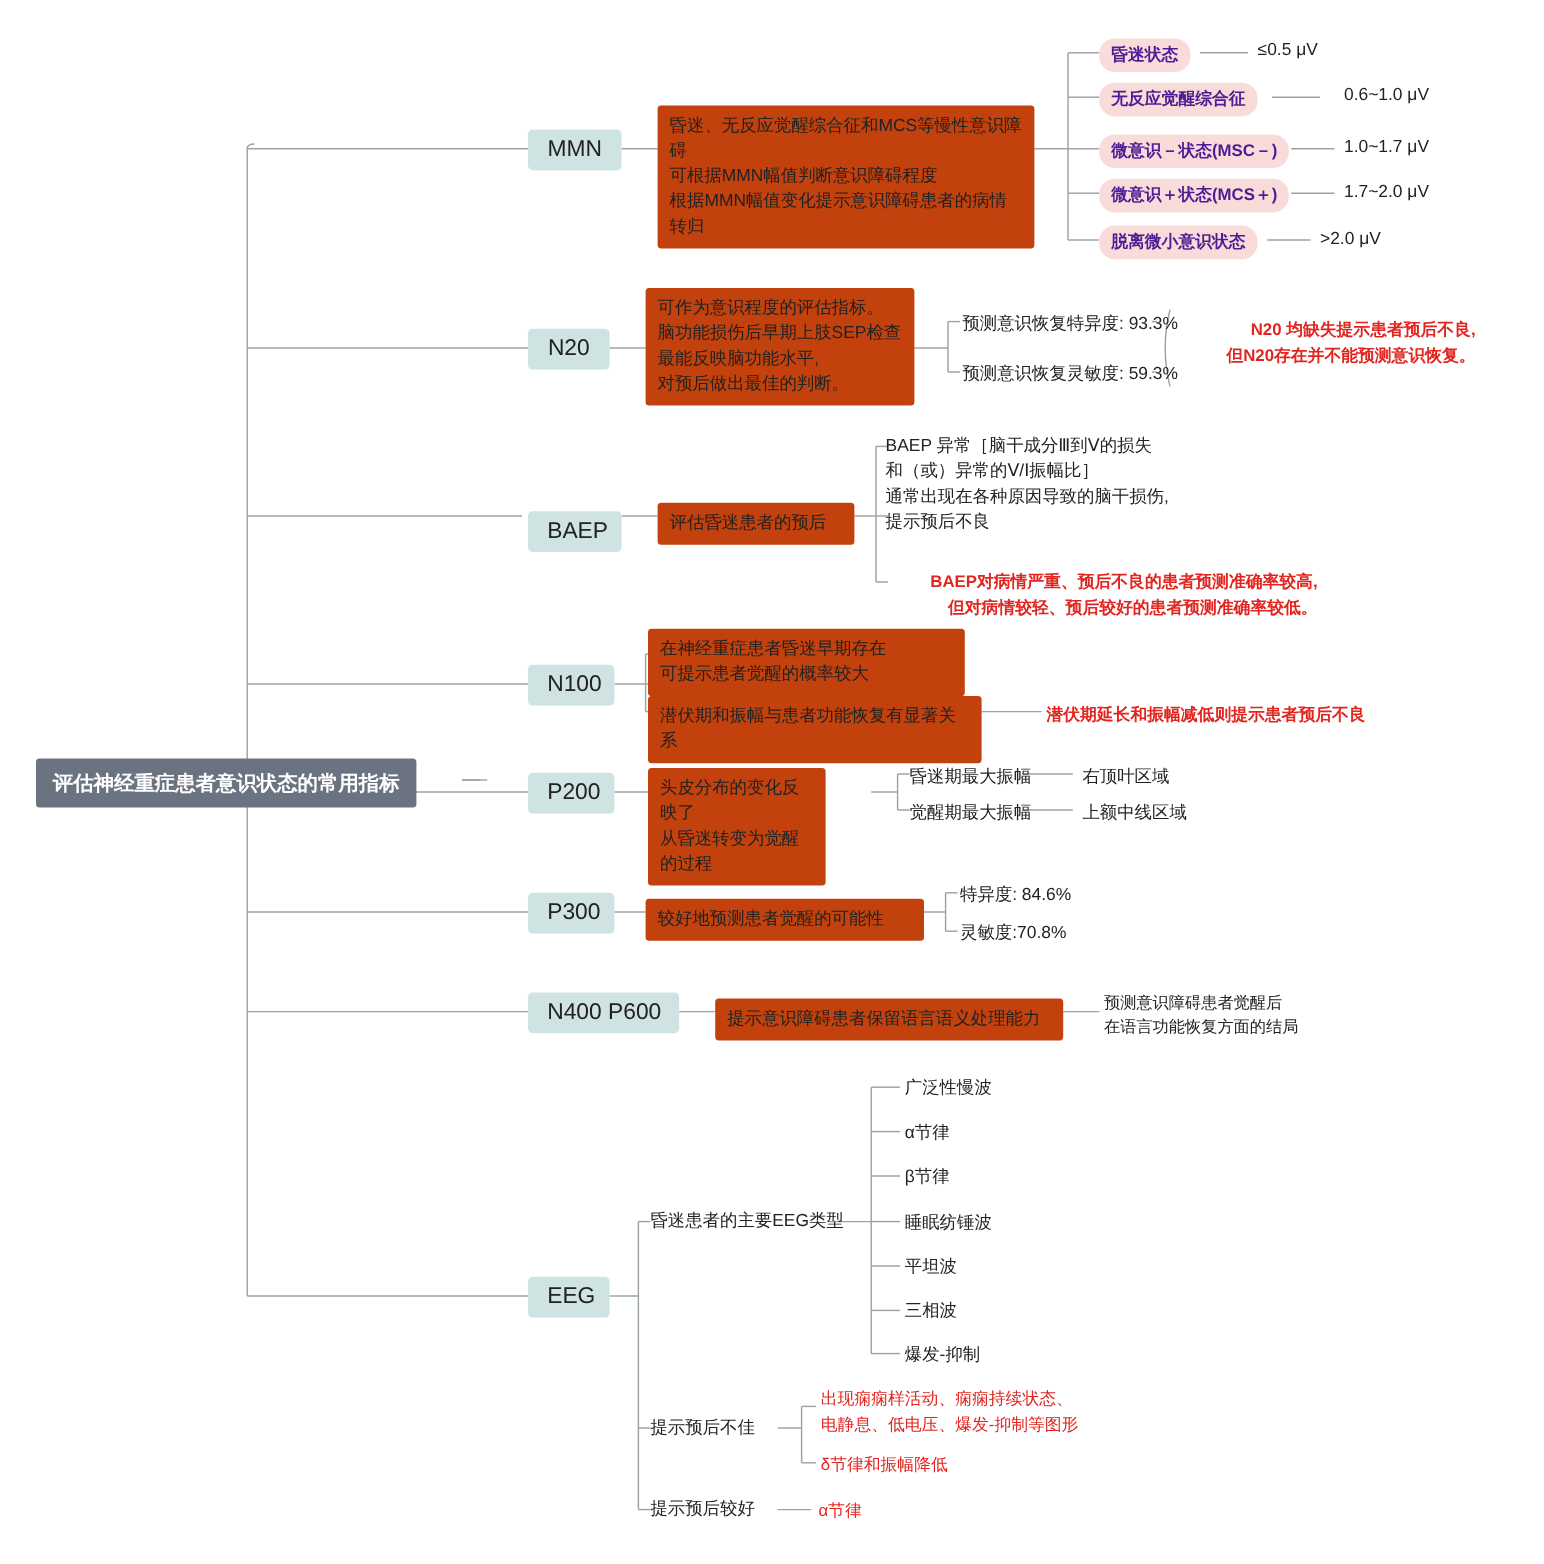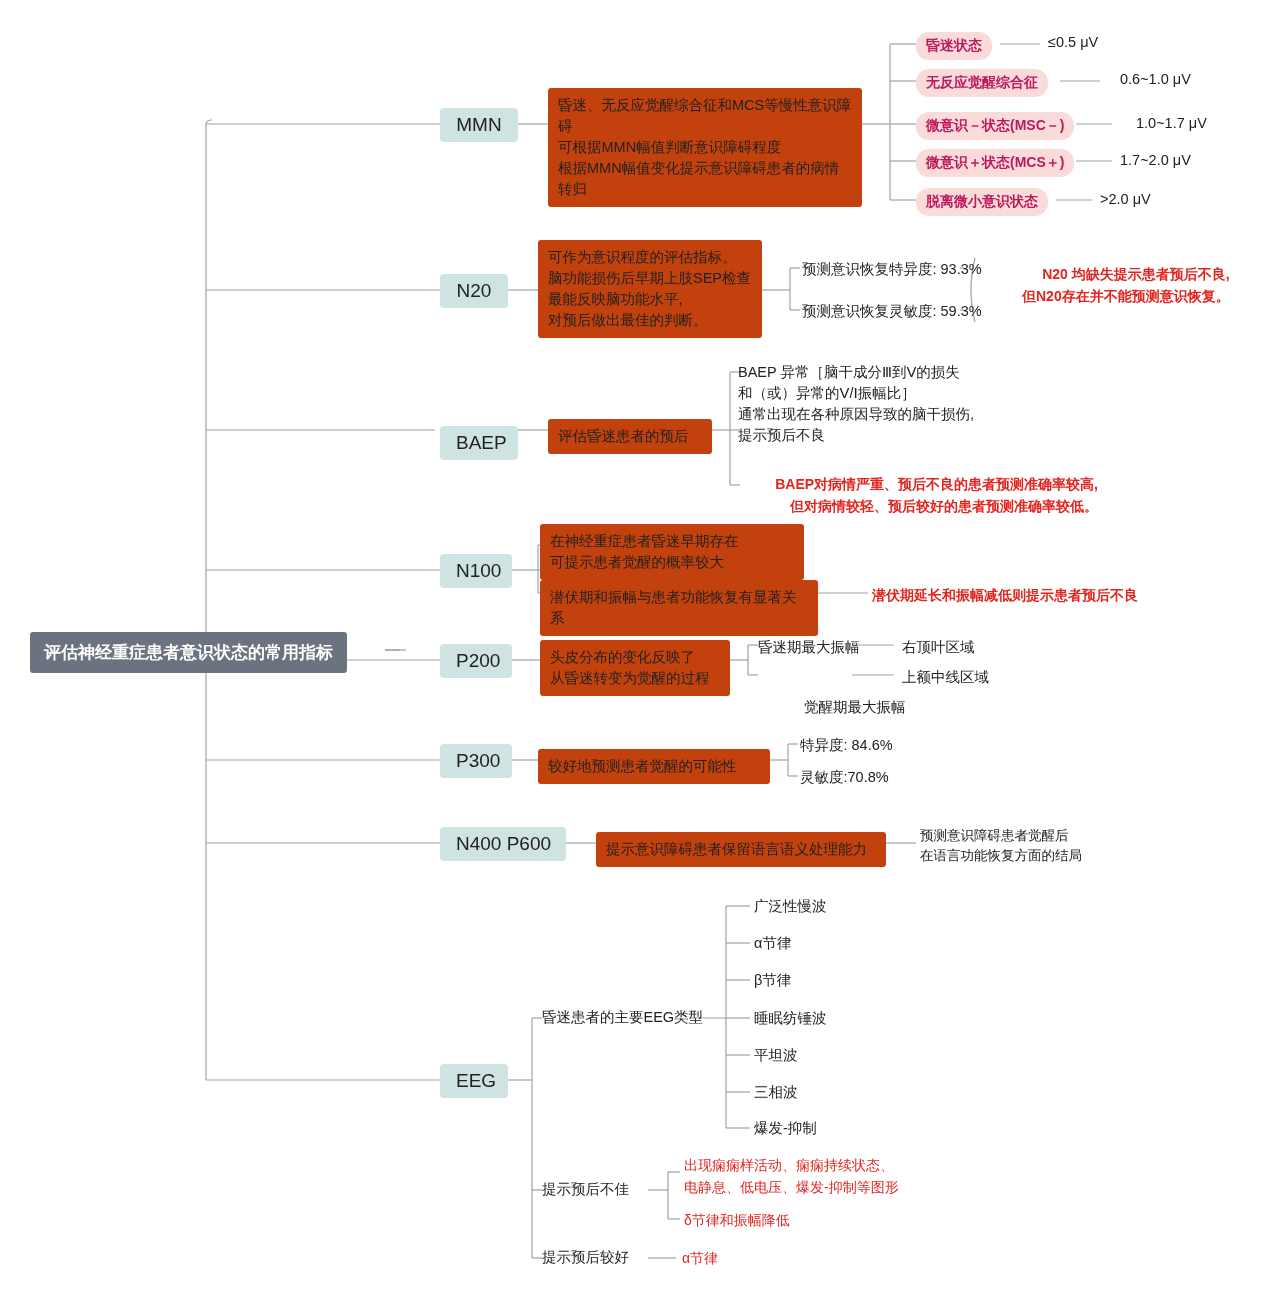"昏迷状态" .pinkblk { color: #be185d -> #4c1d95 }
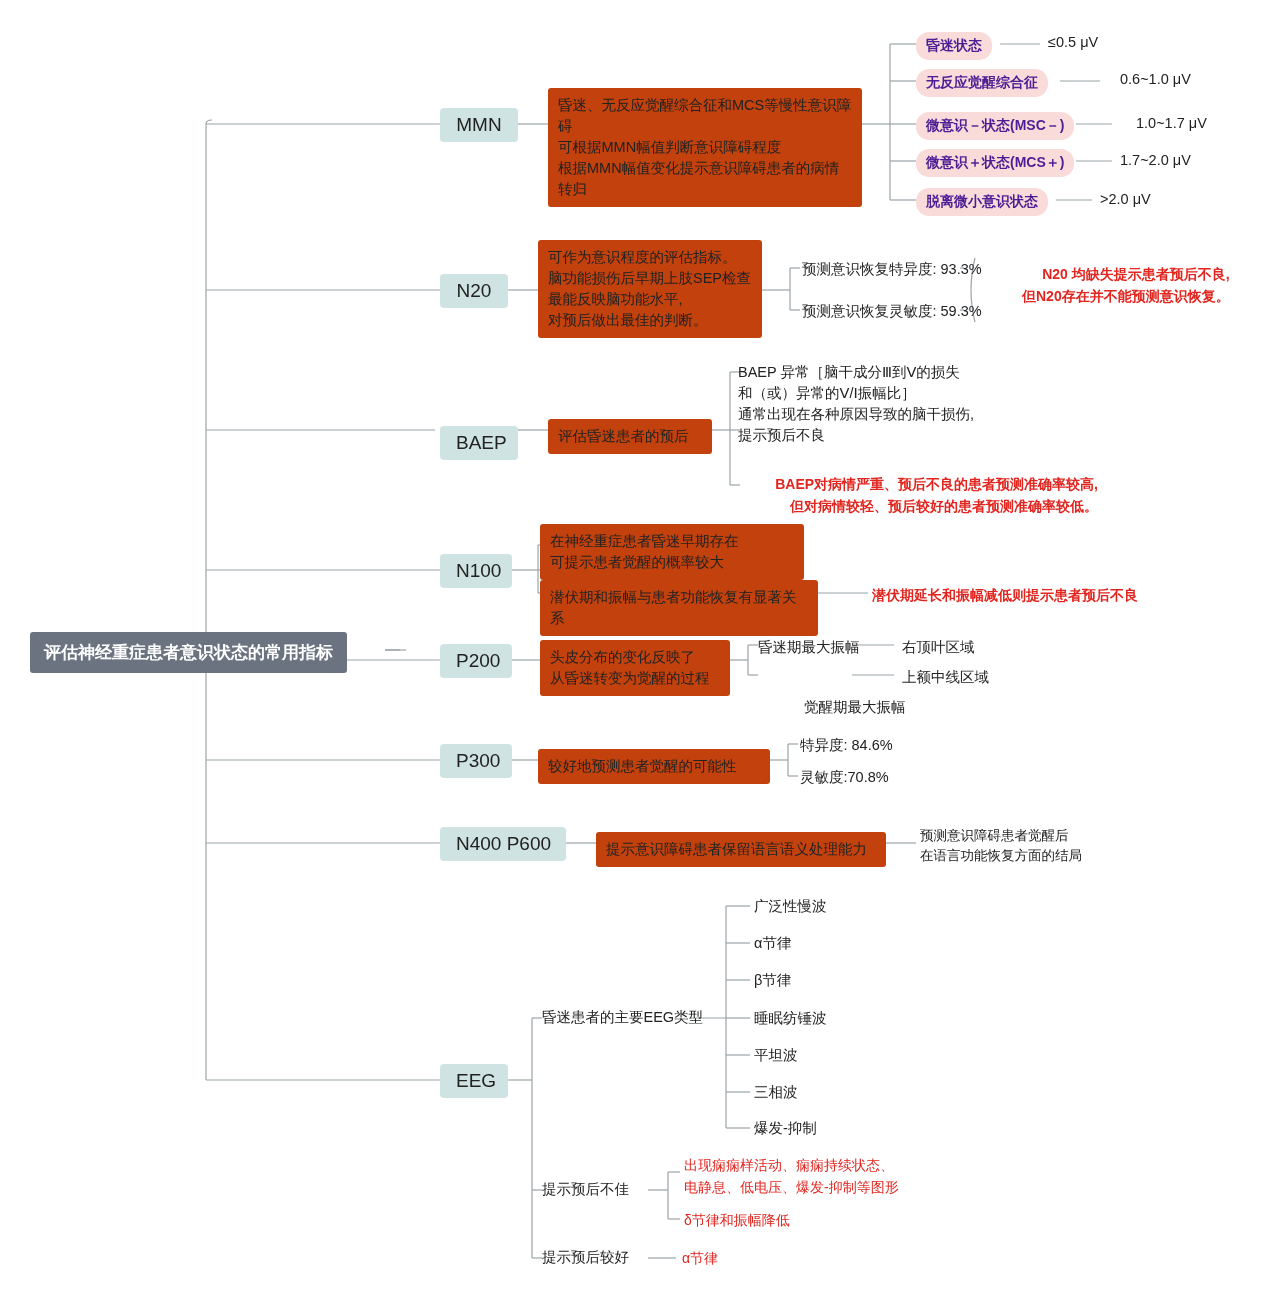"1.0~1.7 μV" div.node { margin-left: 16px -> none }
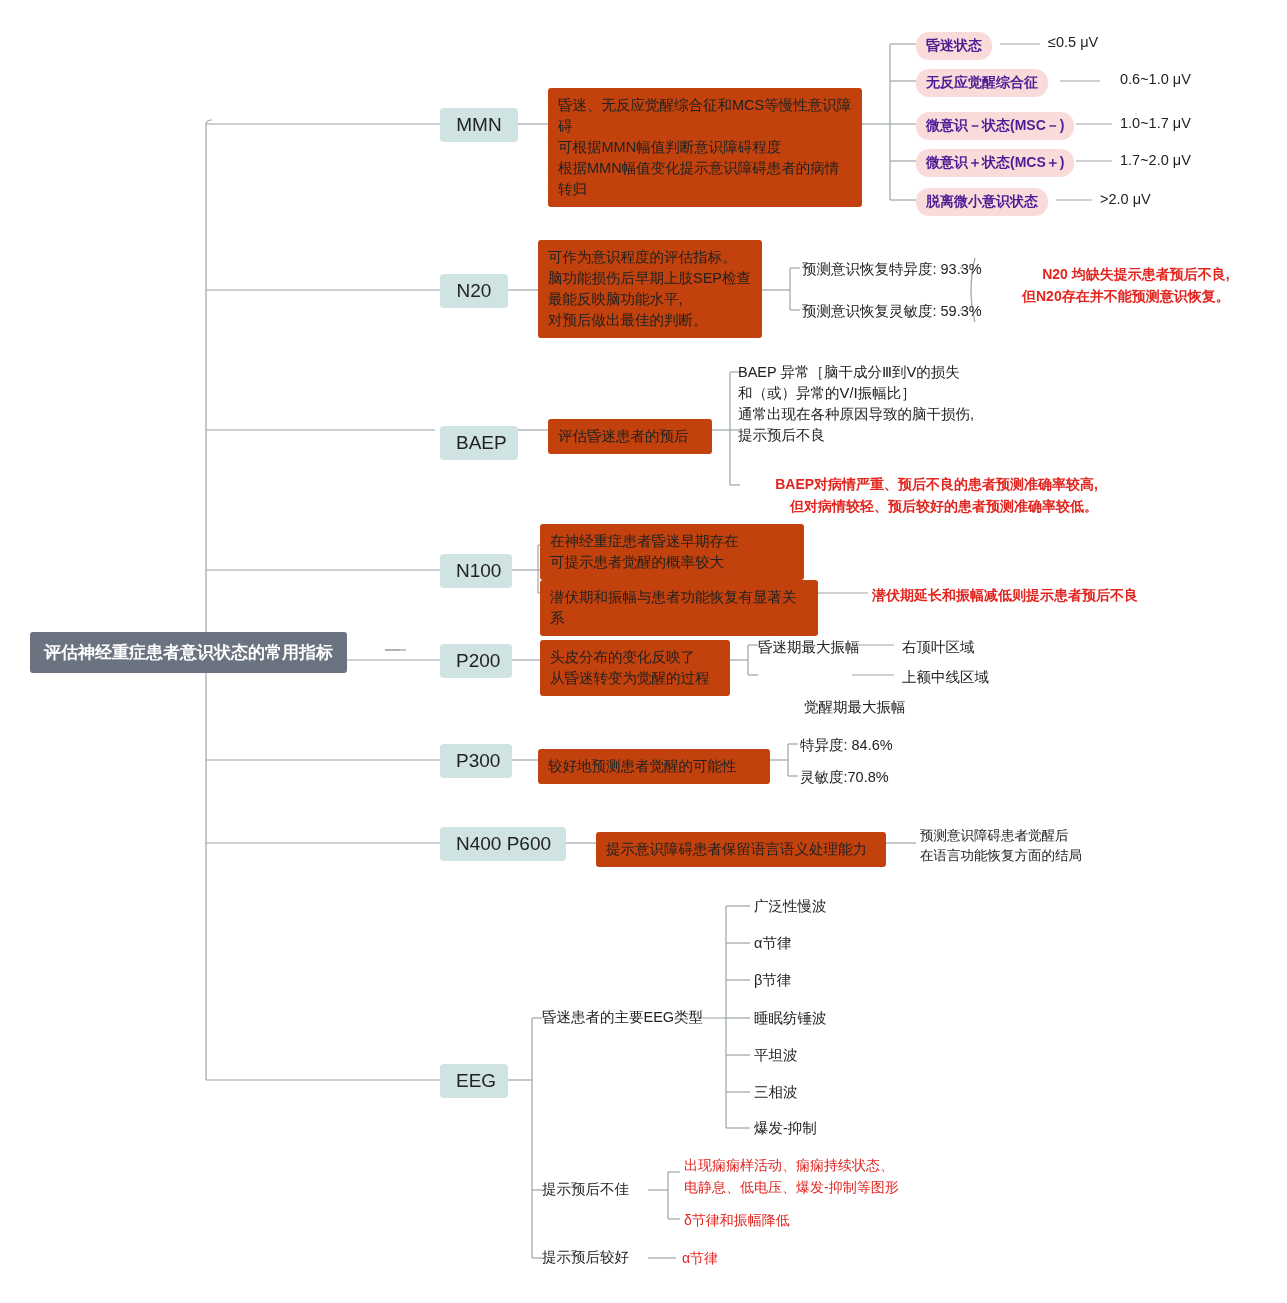"头皮分布的变化反映了" div.node { width: 190px -> 148px }
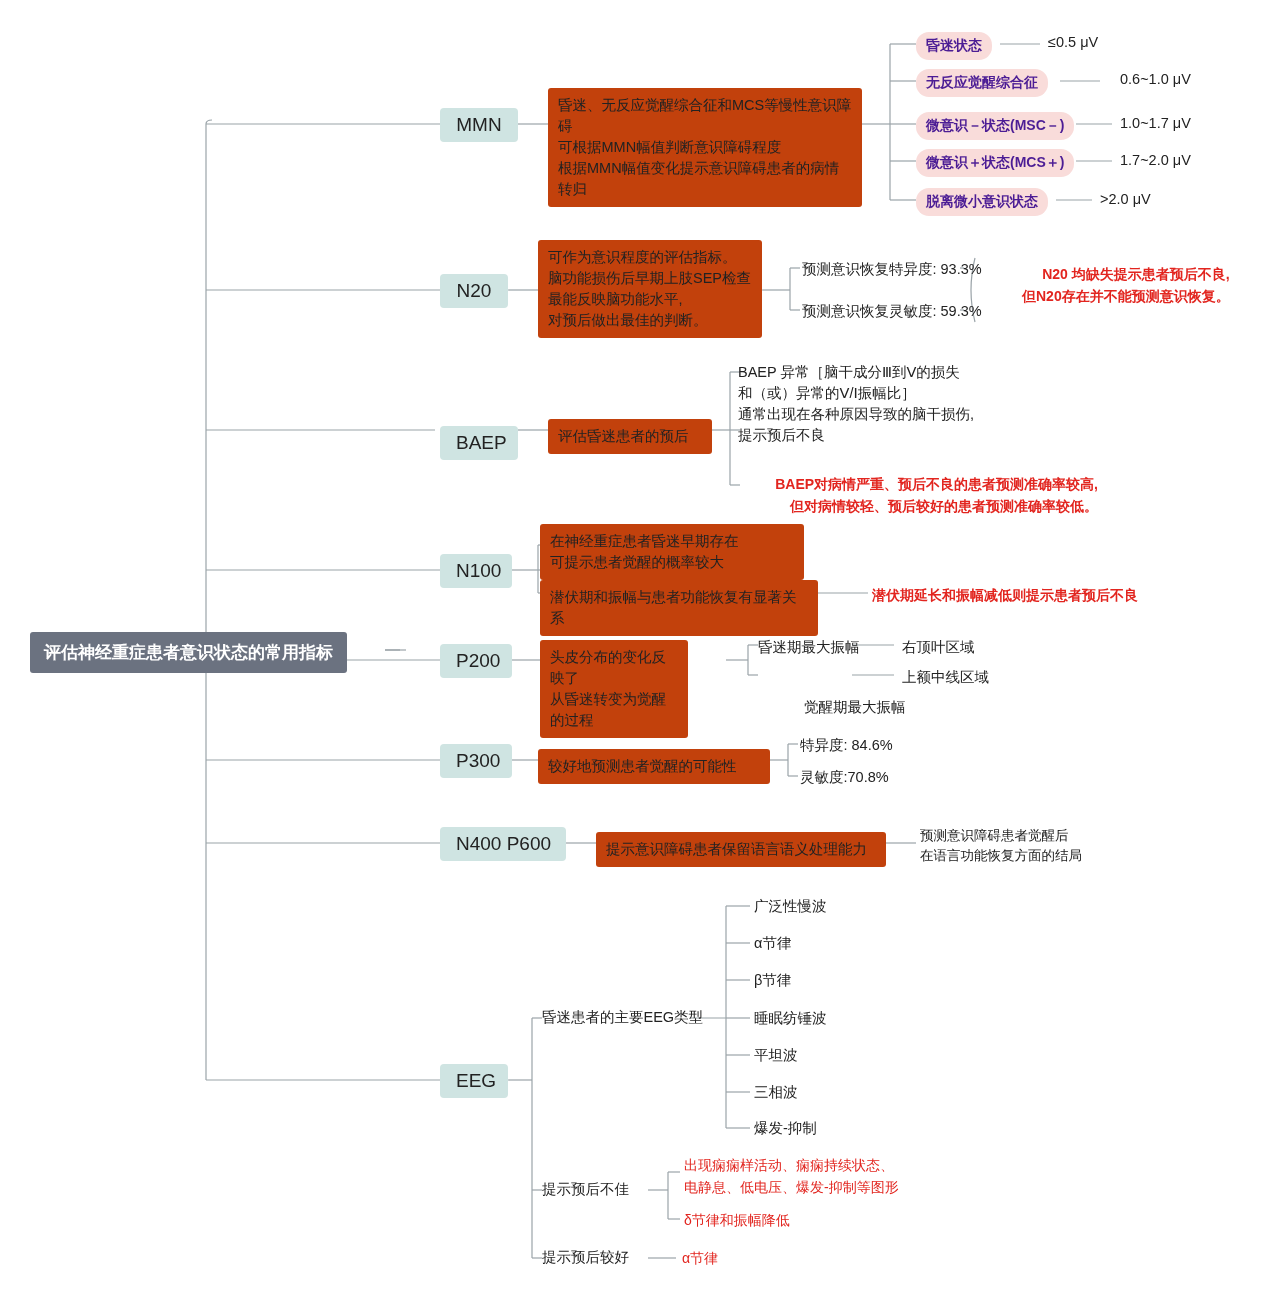"觉醒期最大振幅" div.node { left: 804px -> 758px; margin-top: 30px -> none }
